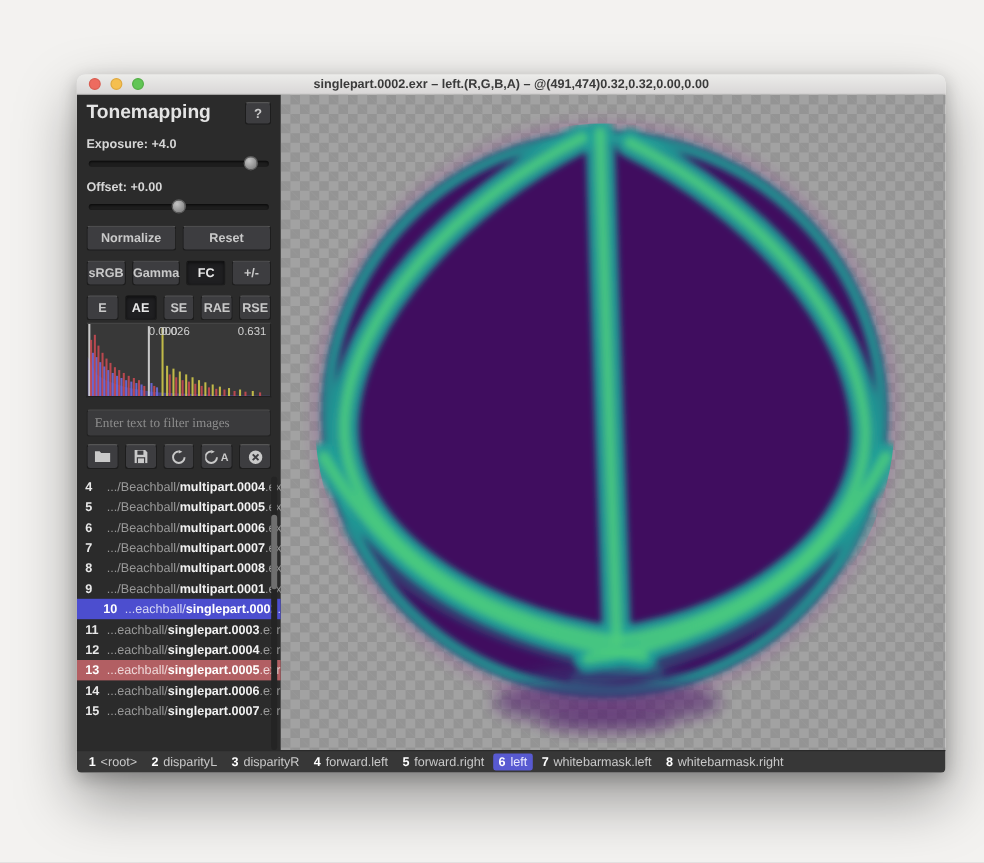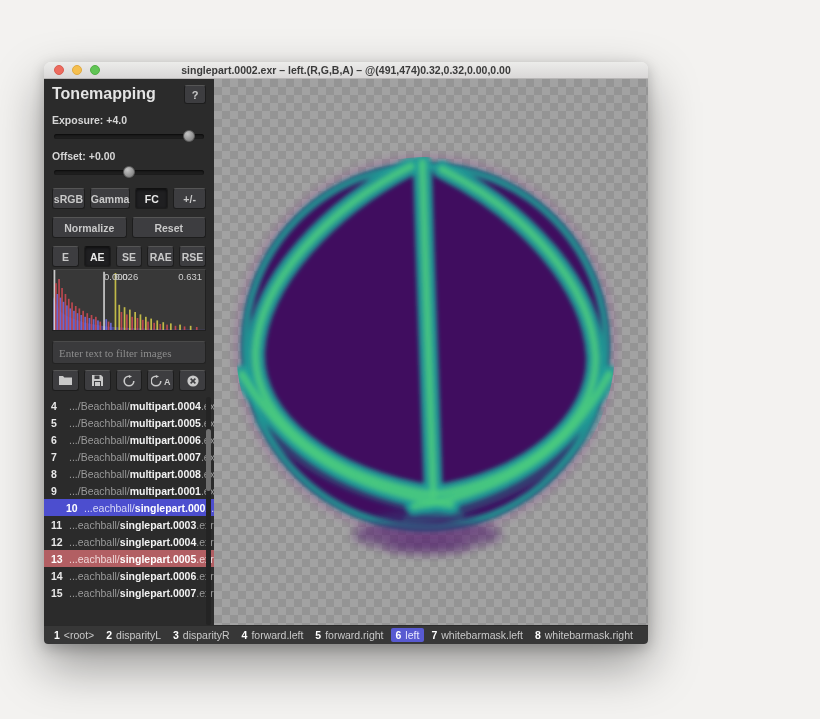"singlepart.0002.exr – left.(R,G,B,A) –" .app-window { left: 44px -> 64px; width: 604px -> 724px }
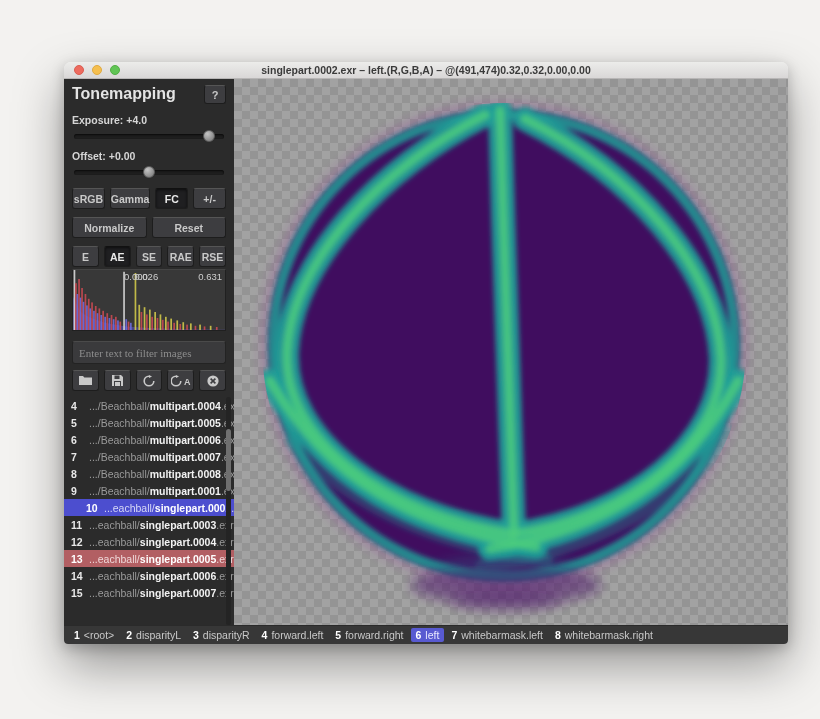"sRGB" div.btnrow { order: before "Normalize" -> after "Normalize" }
